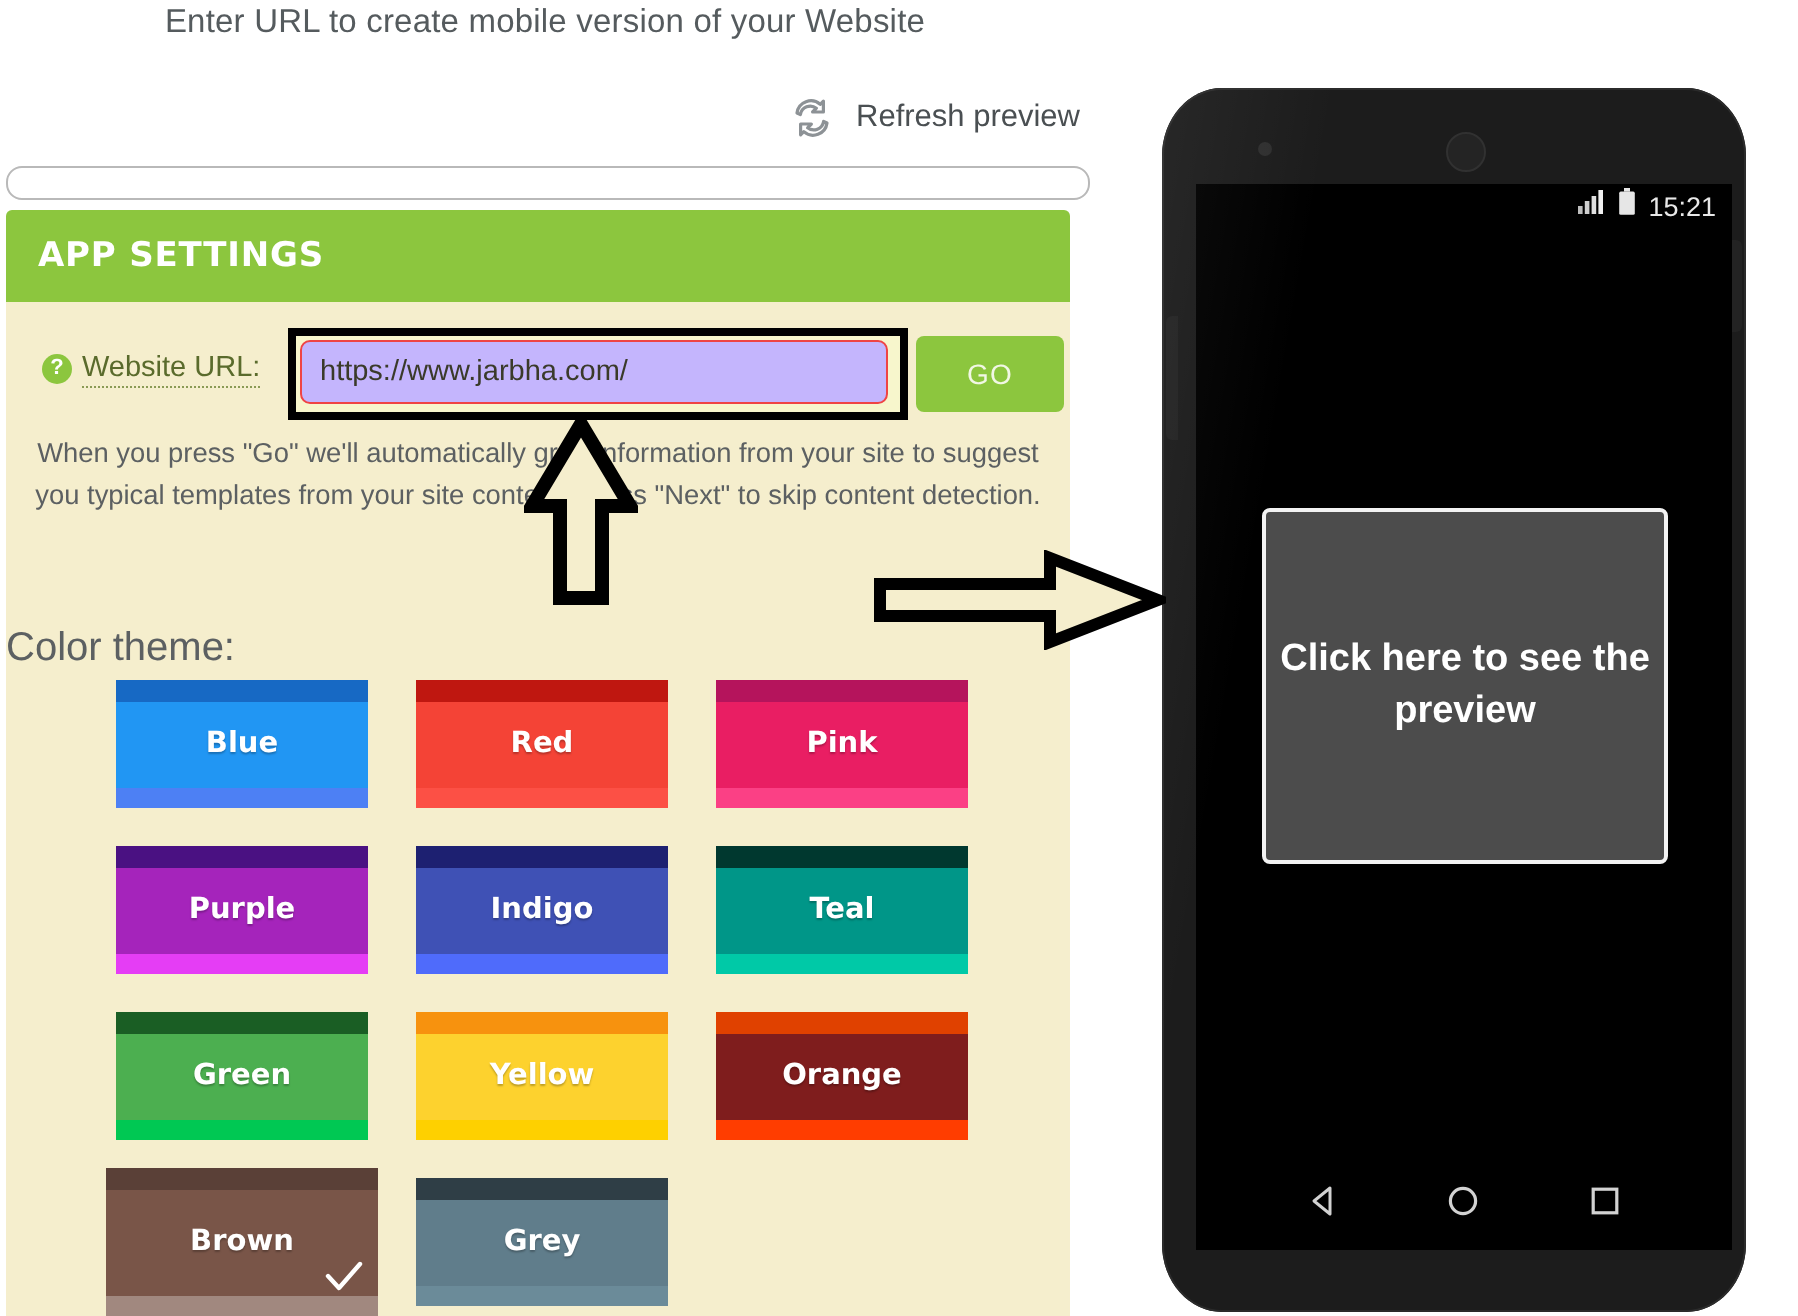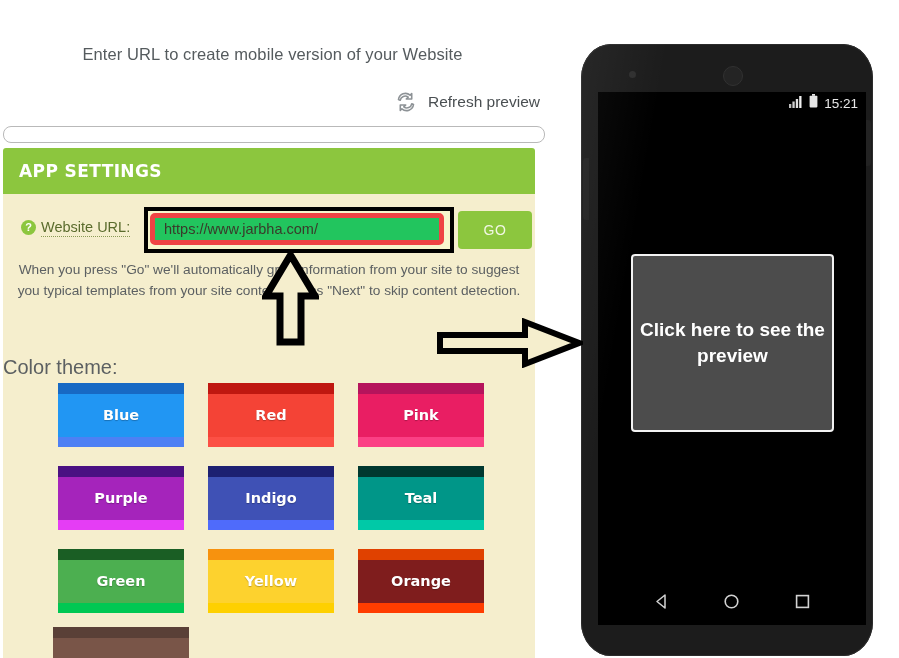"Enter URL to create mobile" #left-panel { margin-top: 43px -> none }
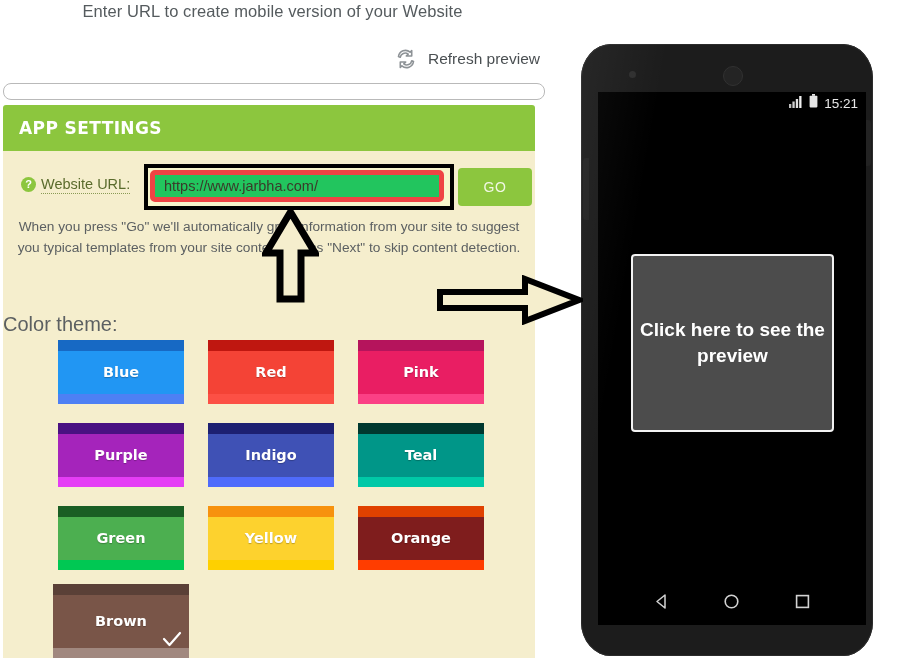"https://www.jarbha.com/" #url-input { background: #22c55e -> #c4b5fd; border: 5px solid #ef4444 -> 1px solid #ef4444 }
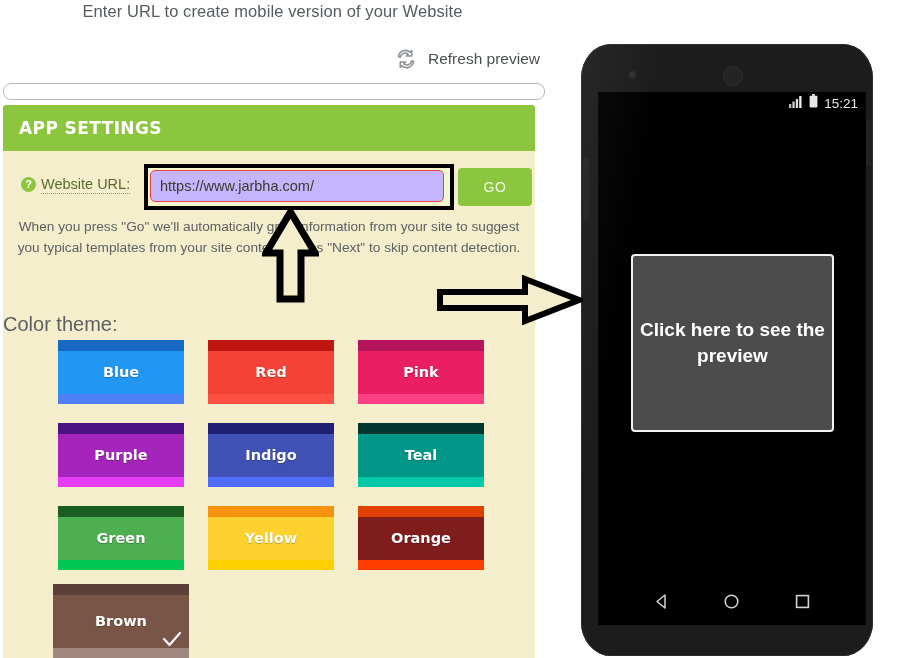"Grey" div.swatch { html: none -> <div> <div> <div></div> <div></div> <span>Grey</span> </div> </div> }
